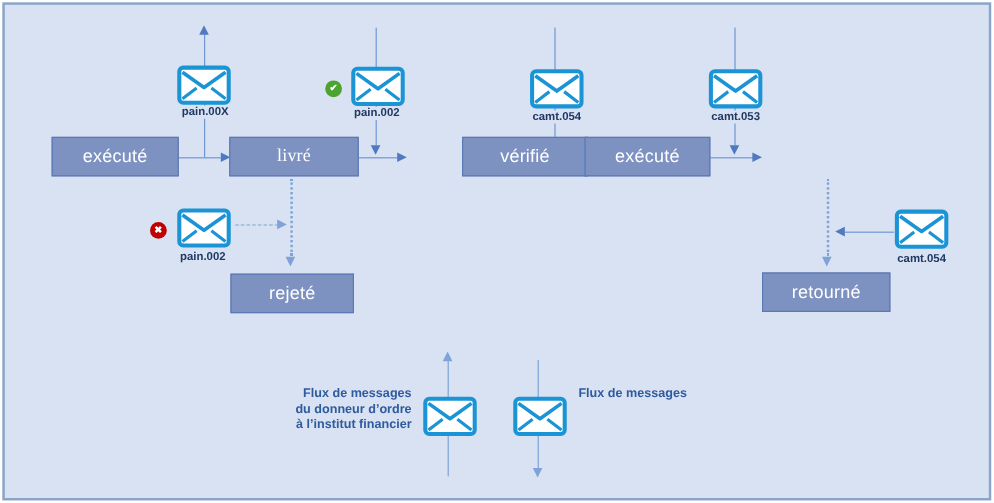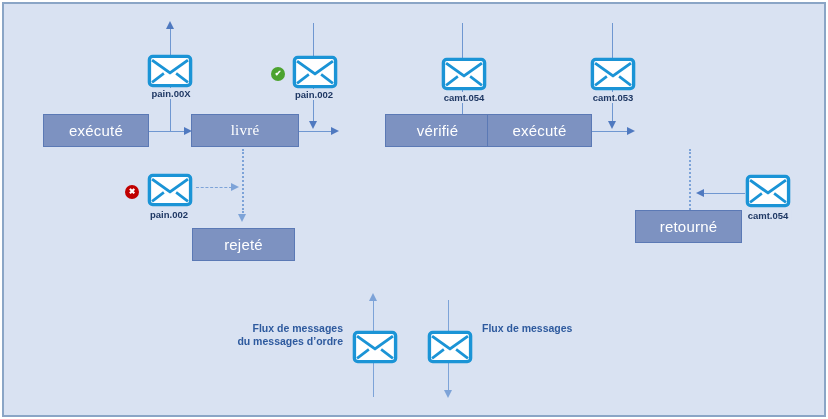"retourné" div.state-box { top: 210px -> 227px }
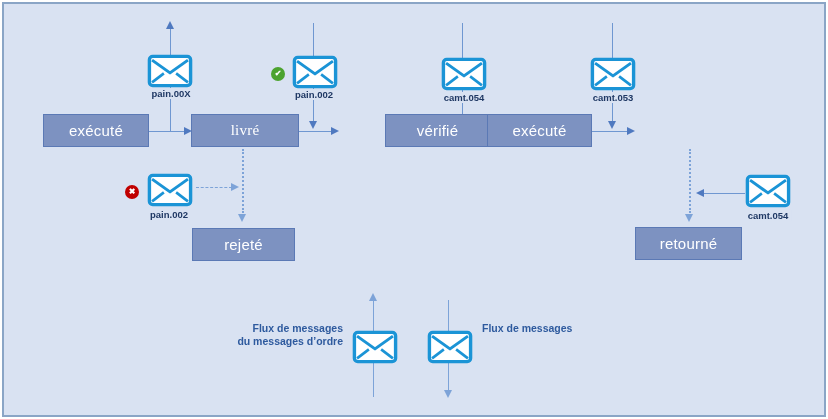"du messages d’ordre" div { text: messages -> donneur }
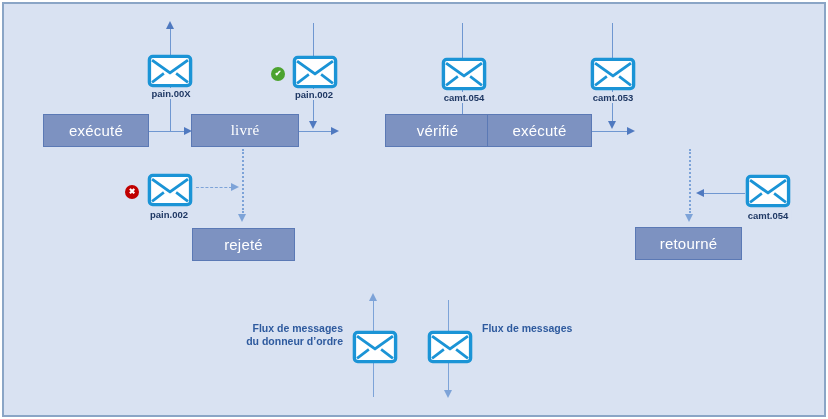"à l’institut financier" div { html: none -> <div>à l’institut financier</div> }
